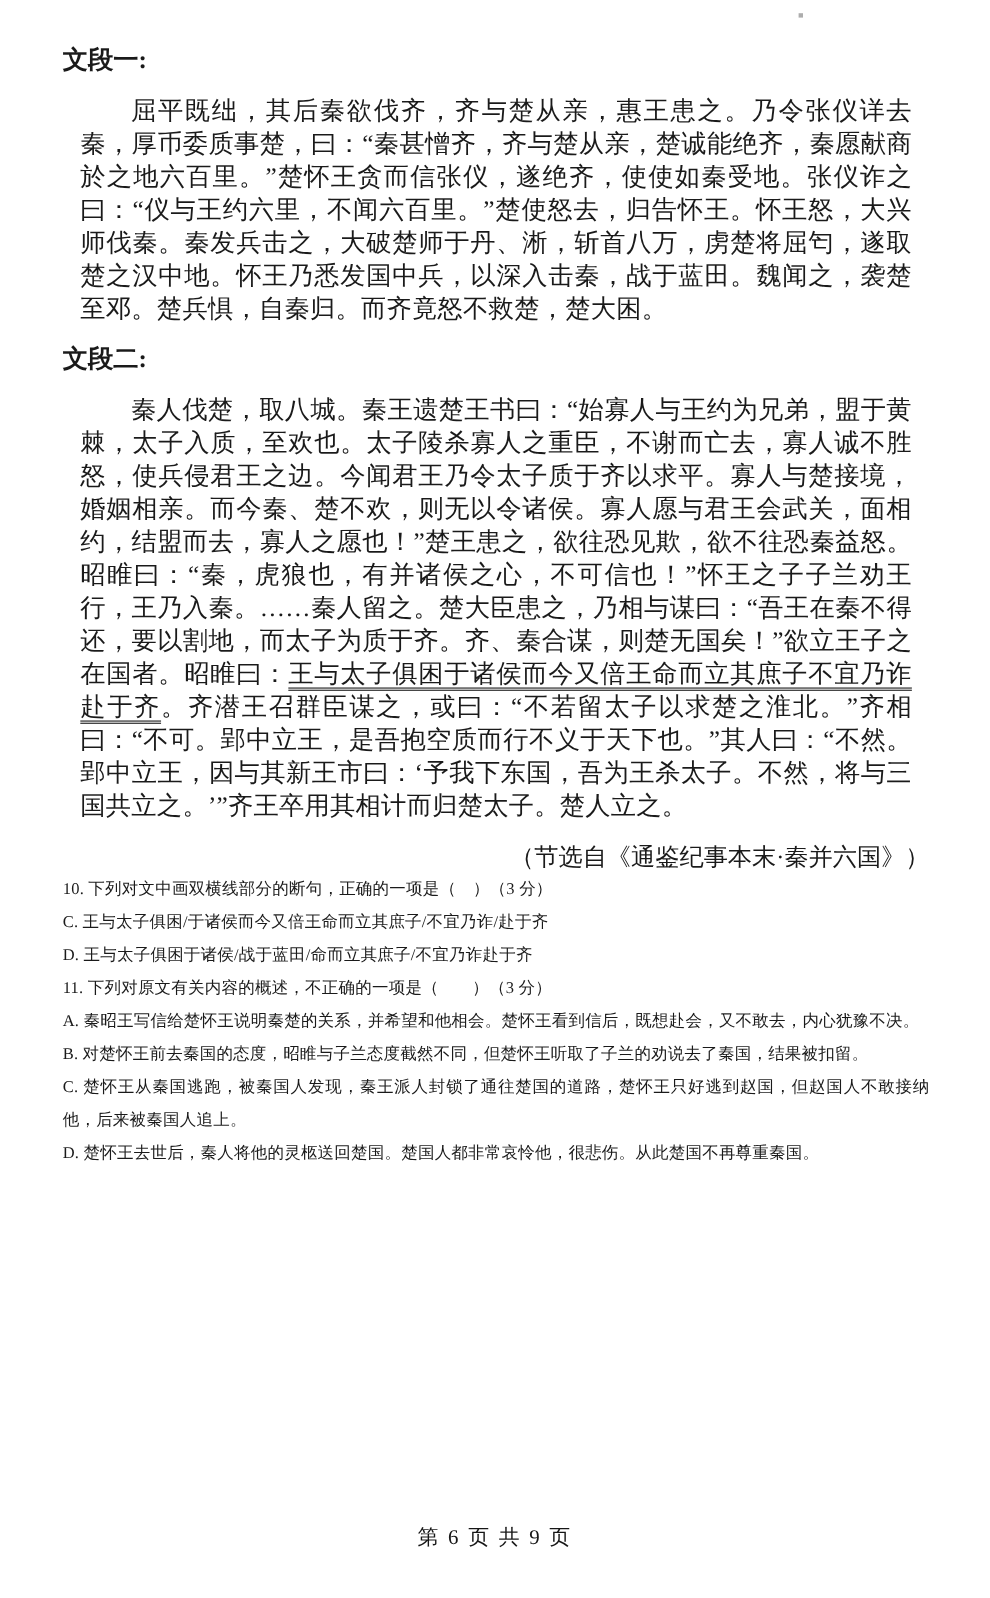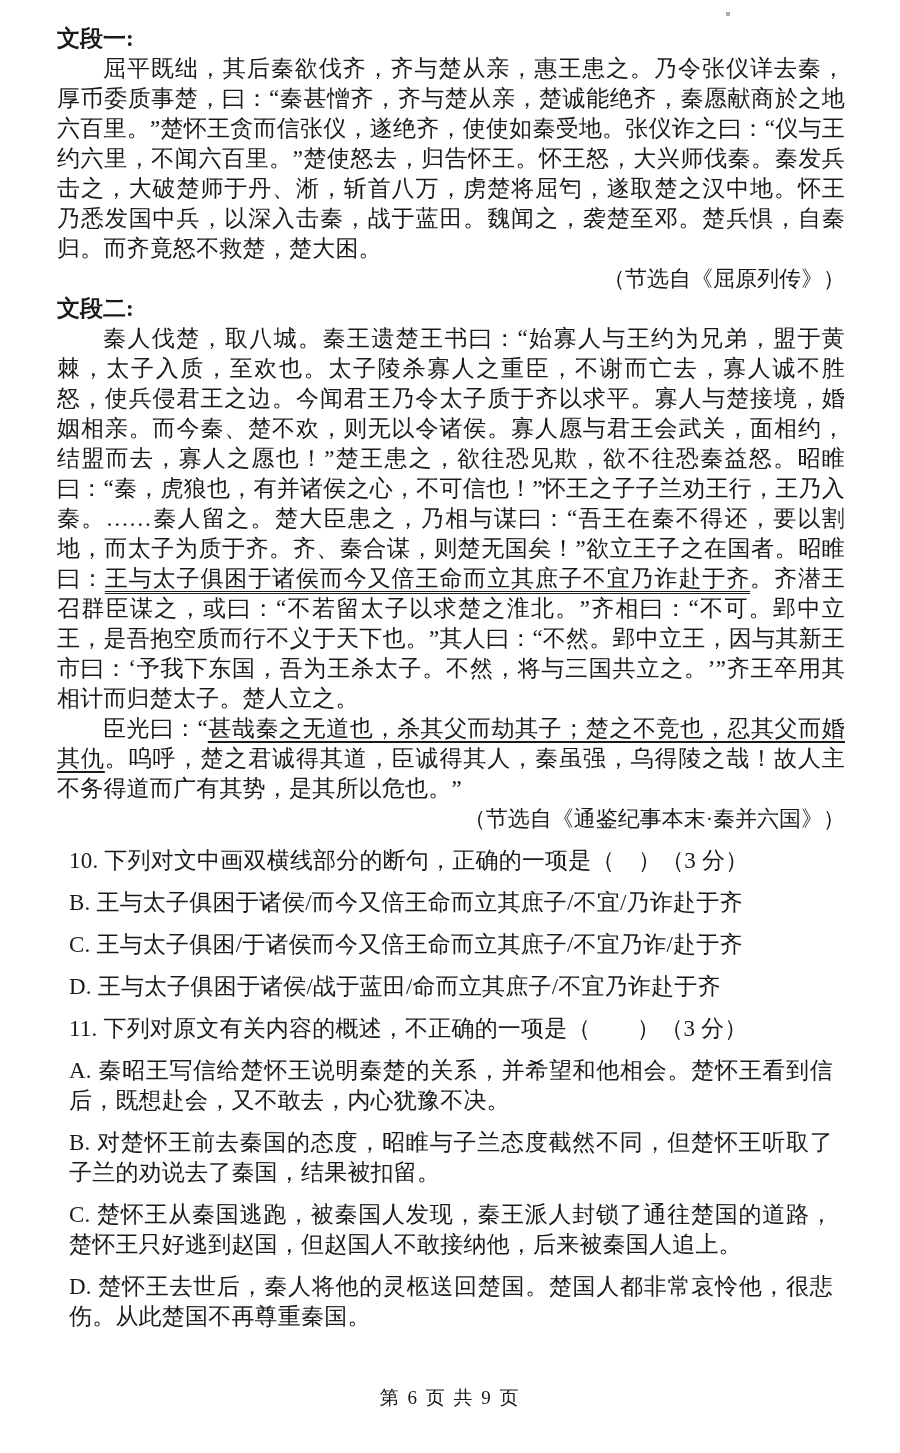"文段一:" .content { padding: 24px 55px 0 57px -> 40px 55px 0 57px }
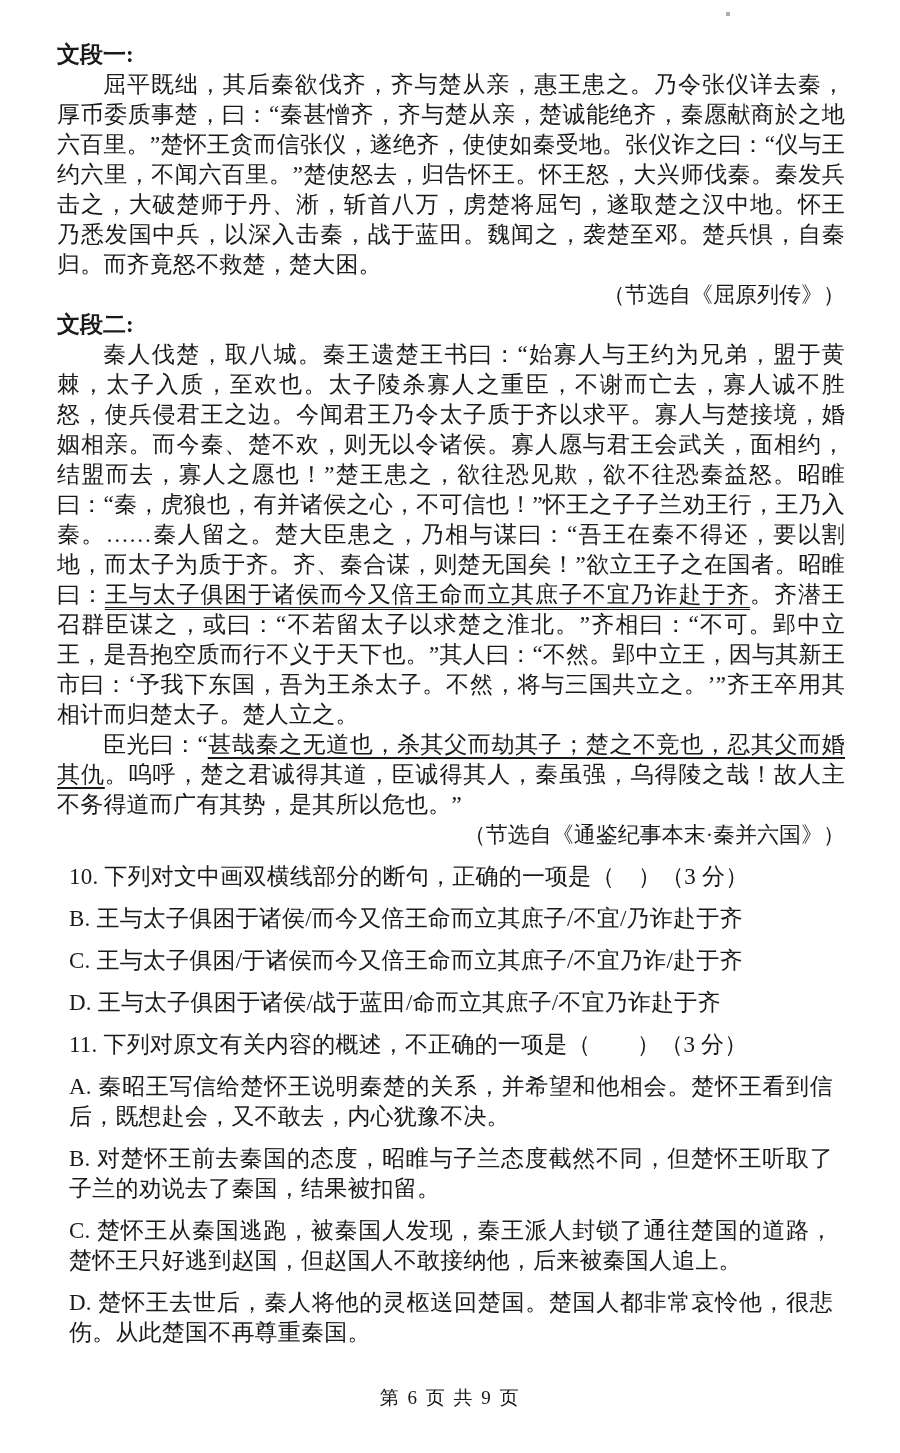"屈平既绌，其后秦欲伐齐，齐与楚从亲，惠王患之。乃令张仪详去秦，厚币委质事楚，曰：" .para { margin: 0 -> 16px }
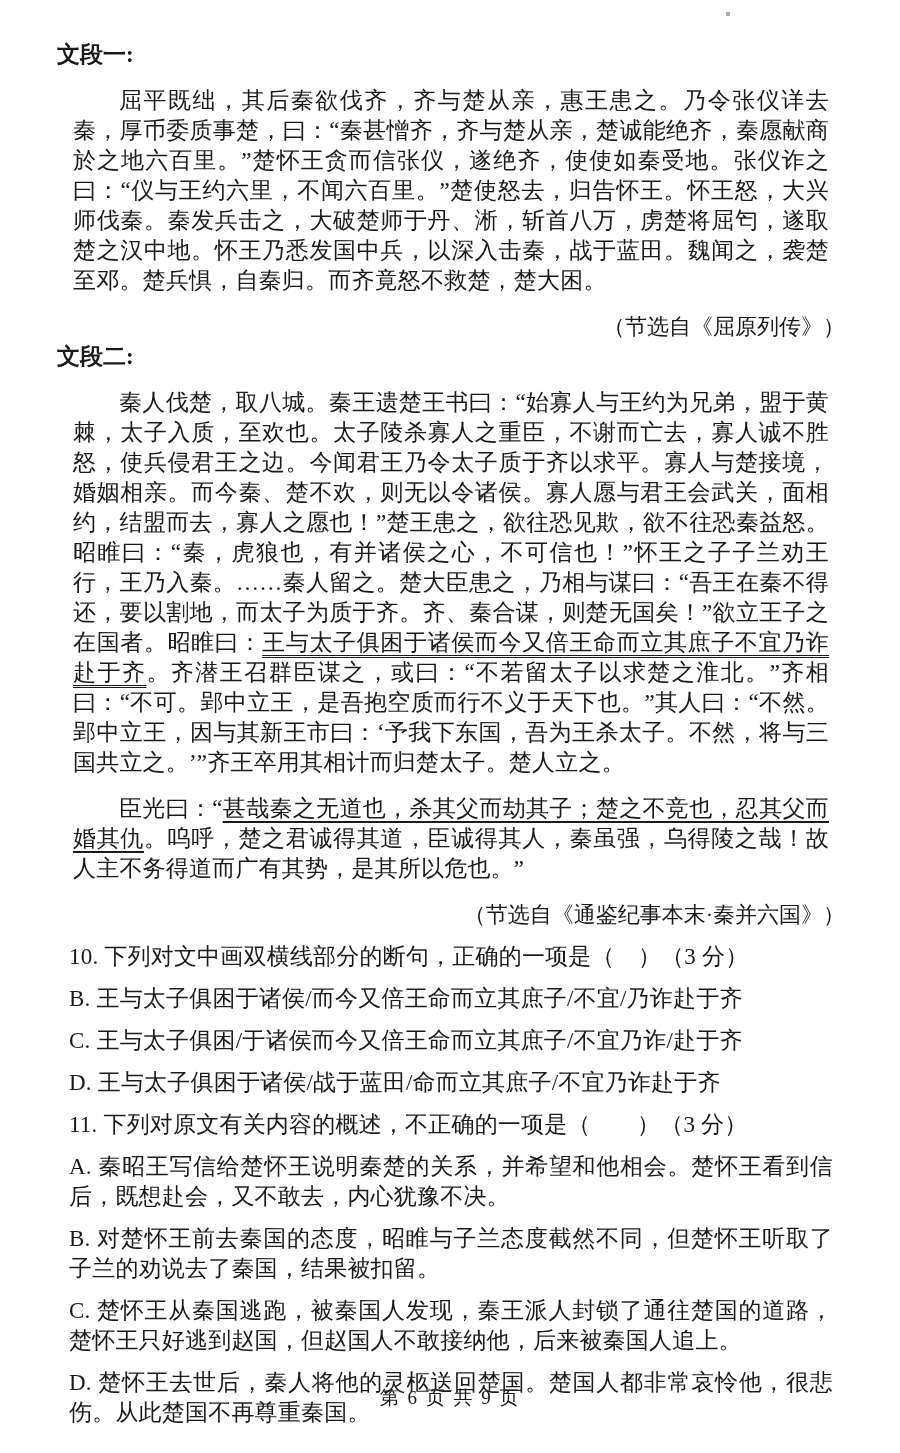"（节选自《屈原列传》）" p.source { html: <p>（节选自《屈原列传》）</p> -> none }
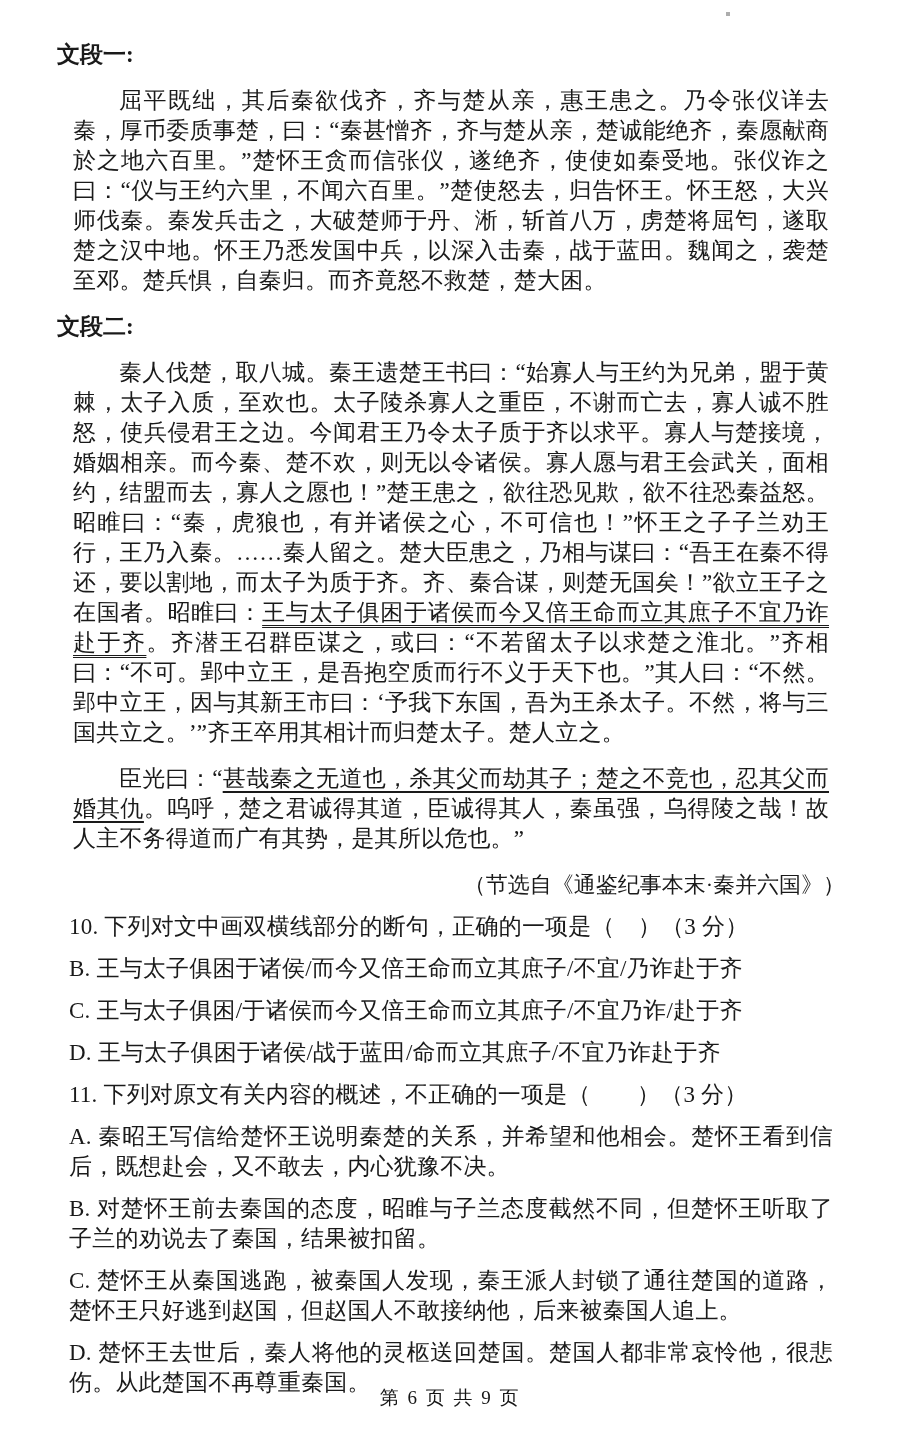"臣光曰：“甚哉秦之无道也，杀其父而劫其子；楚之不竞也，忍其父而婚其仇。呜呼，楚之" p.para { html: <p><span>臣光曰：“</span><span>甚哉秦之无道也，杀其父而劫其子；楚之不竞也，忍其父而婚其仇</span><span>。呜呼，楚之君诚得其道，臣诚得其人，秦虽强，乌得陵之哉！故人主不务得道而广有其势，是其所以危也。”</span></p> -> none }
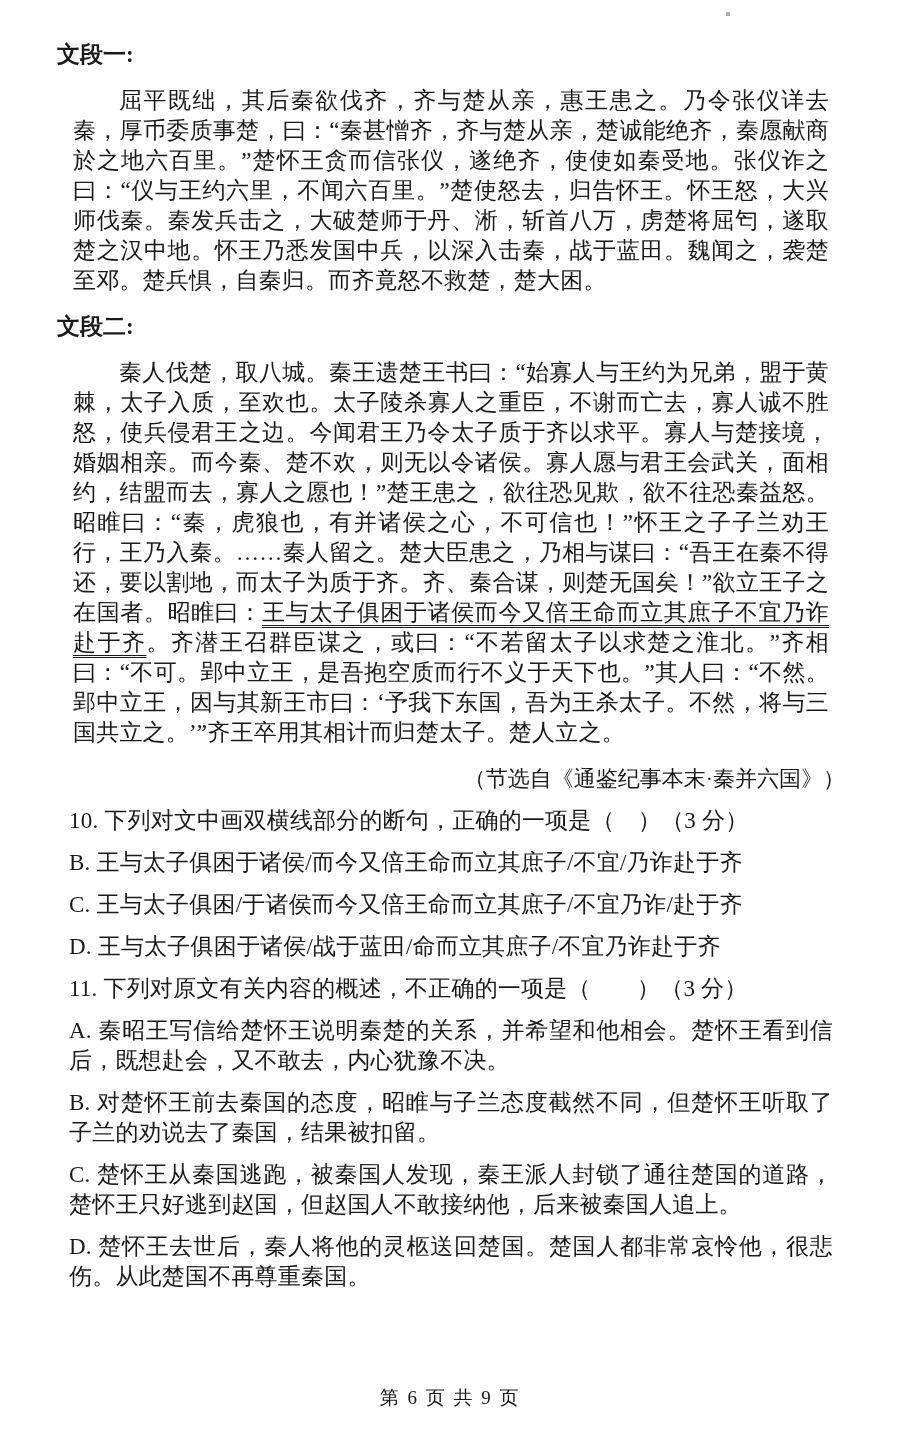"10. 下列对文中画双横线部分的断句，正确的一项是（ ）（3 分）" .q { font-size: 23px -> 15px; margin: 12px -> 0 }
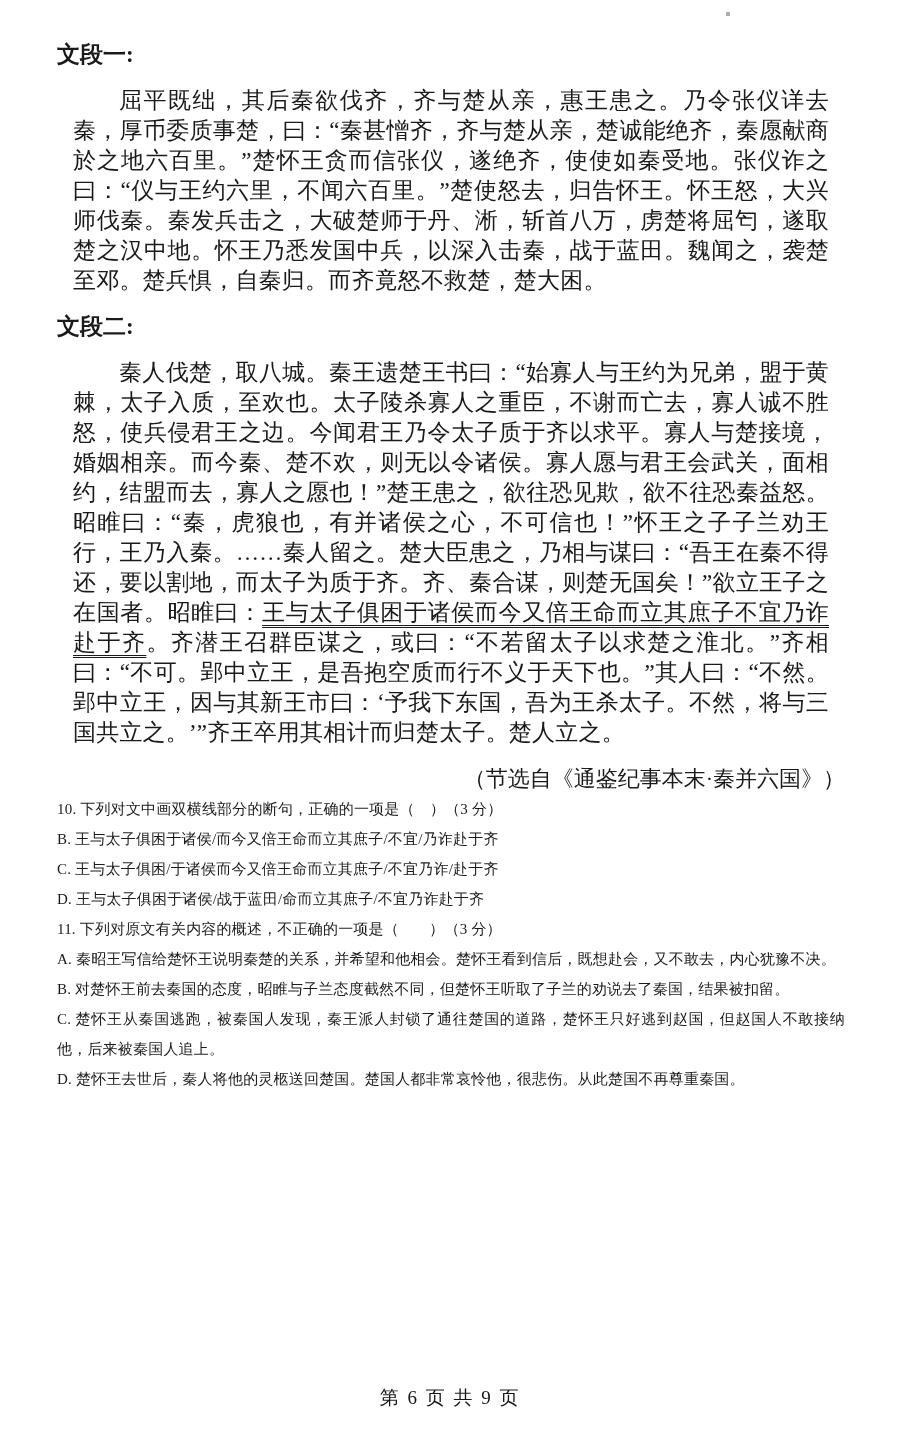"B. 王与太子俱困于诸侯/而今又倍王命而立其庶子/不宜/乃诈赴于齐" p.q { html: <p>B. 王与太子俱困于诸侯/而今又倍王命而立其庶子/不宜/乃诈赴于齐</p> -> none }
